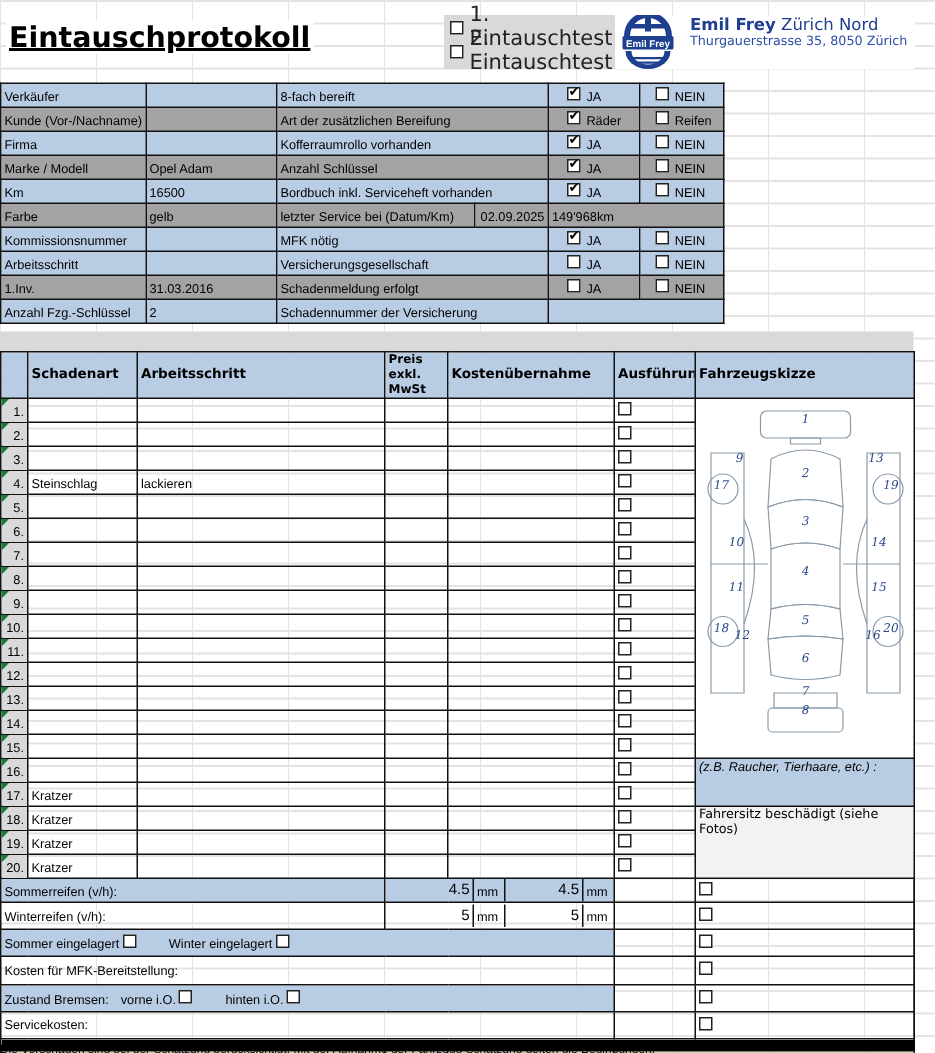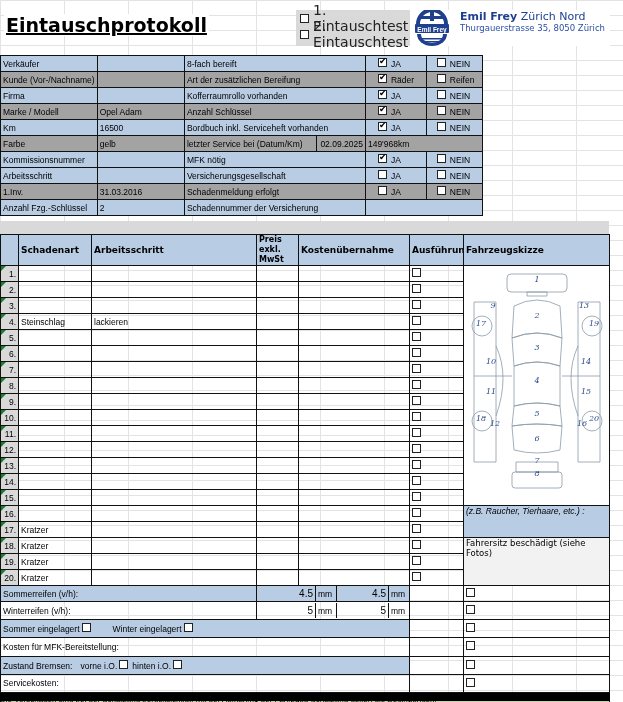"hinten i.O." span { margin-left: none -> 18px }
